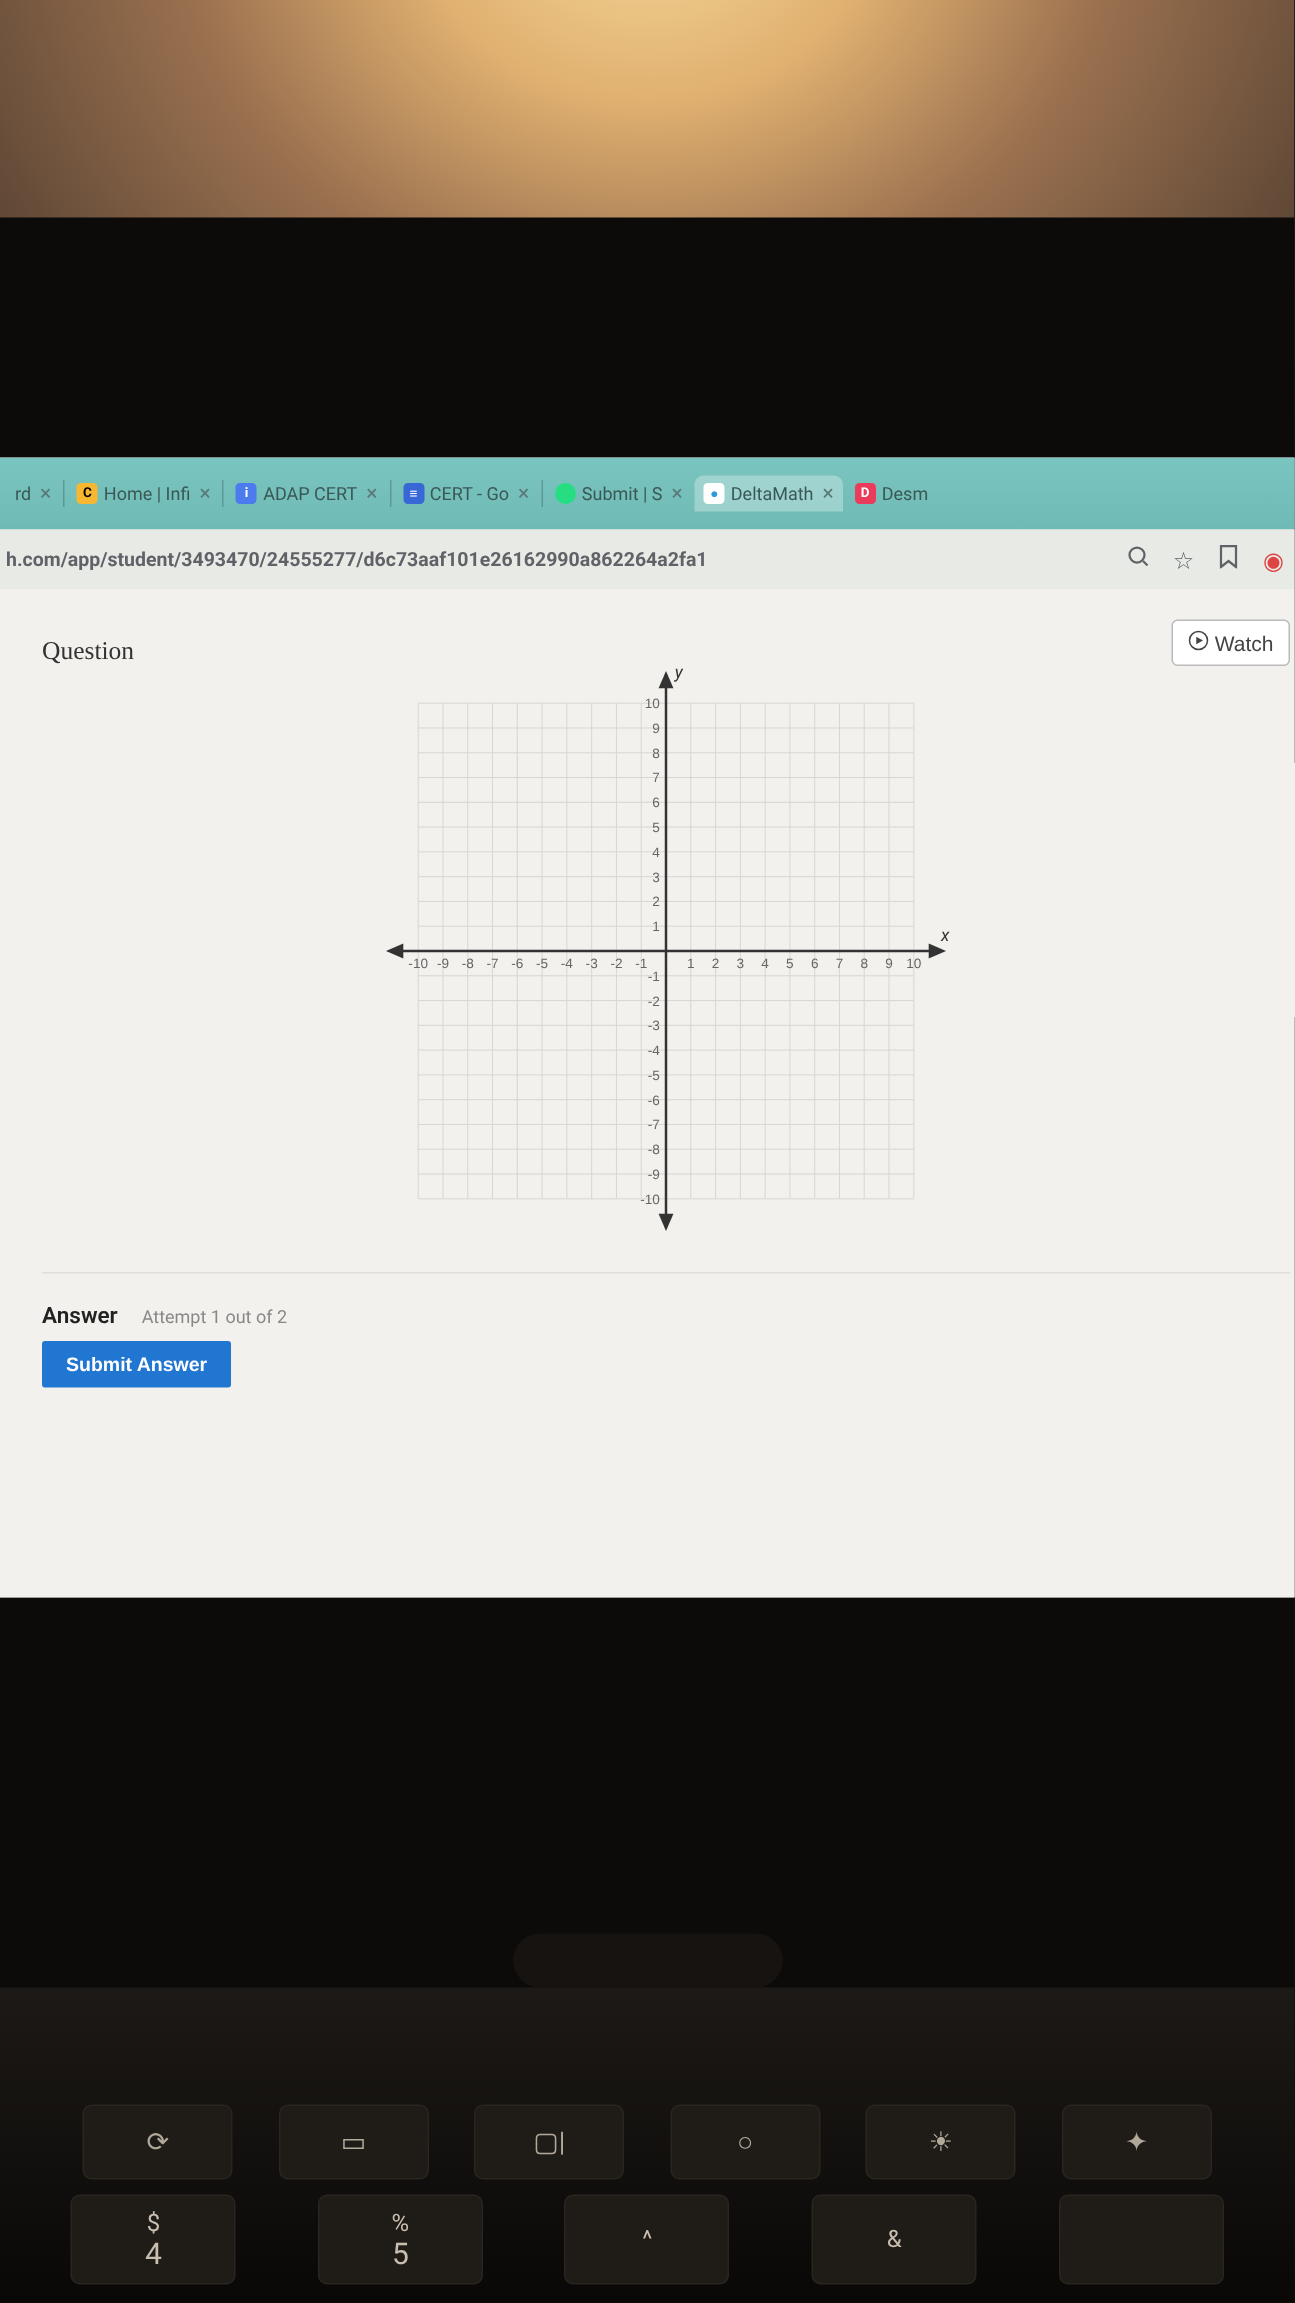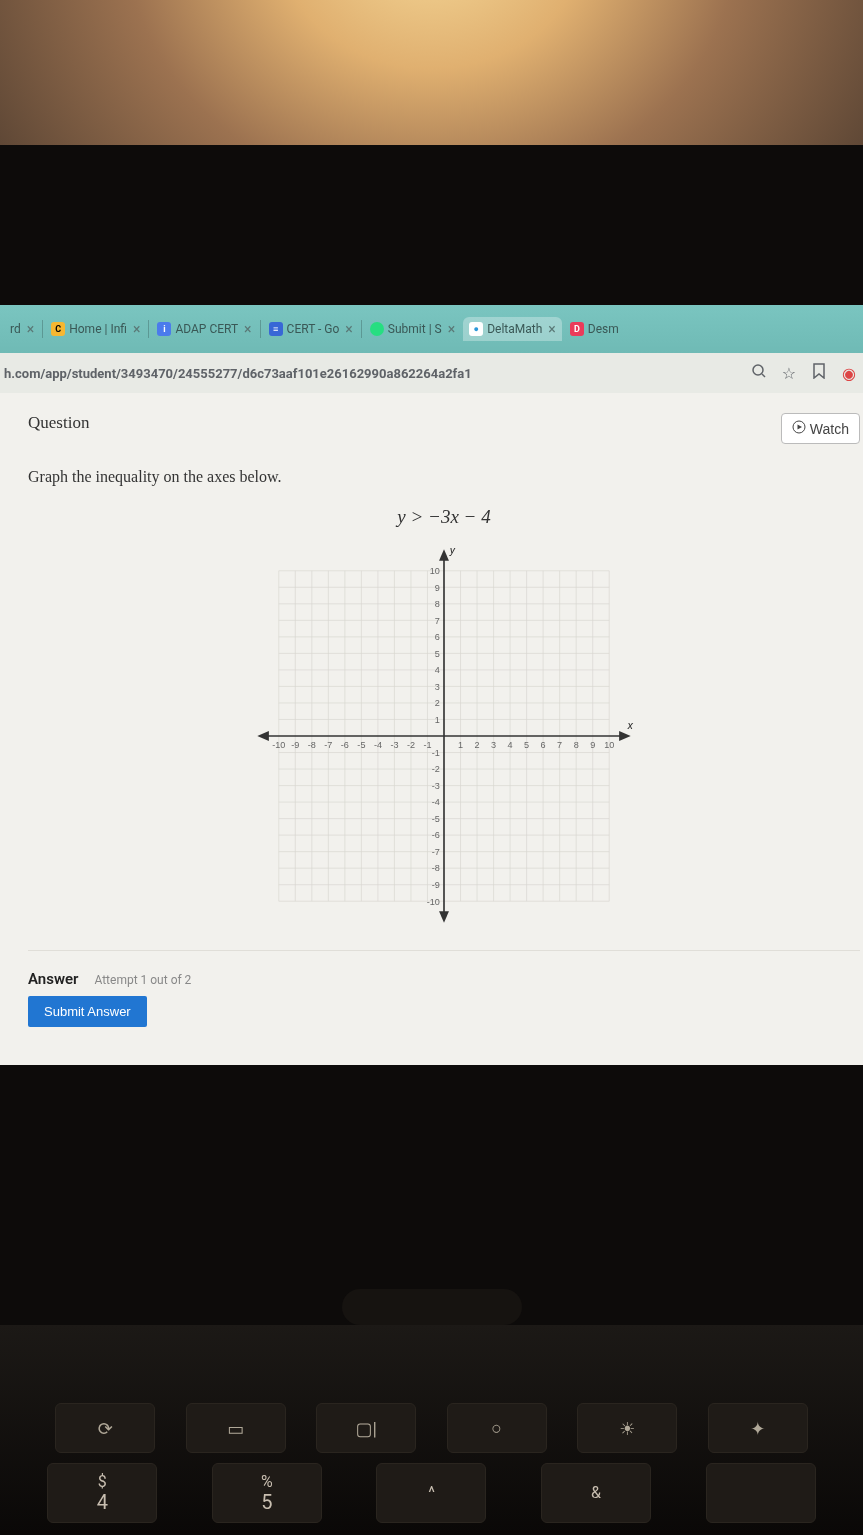"Question" .question-header { align-items: flex-start -> flex-end; margin-bottom: 24px -> none }
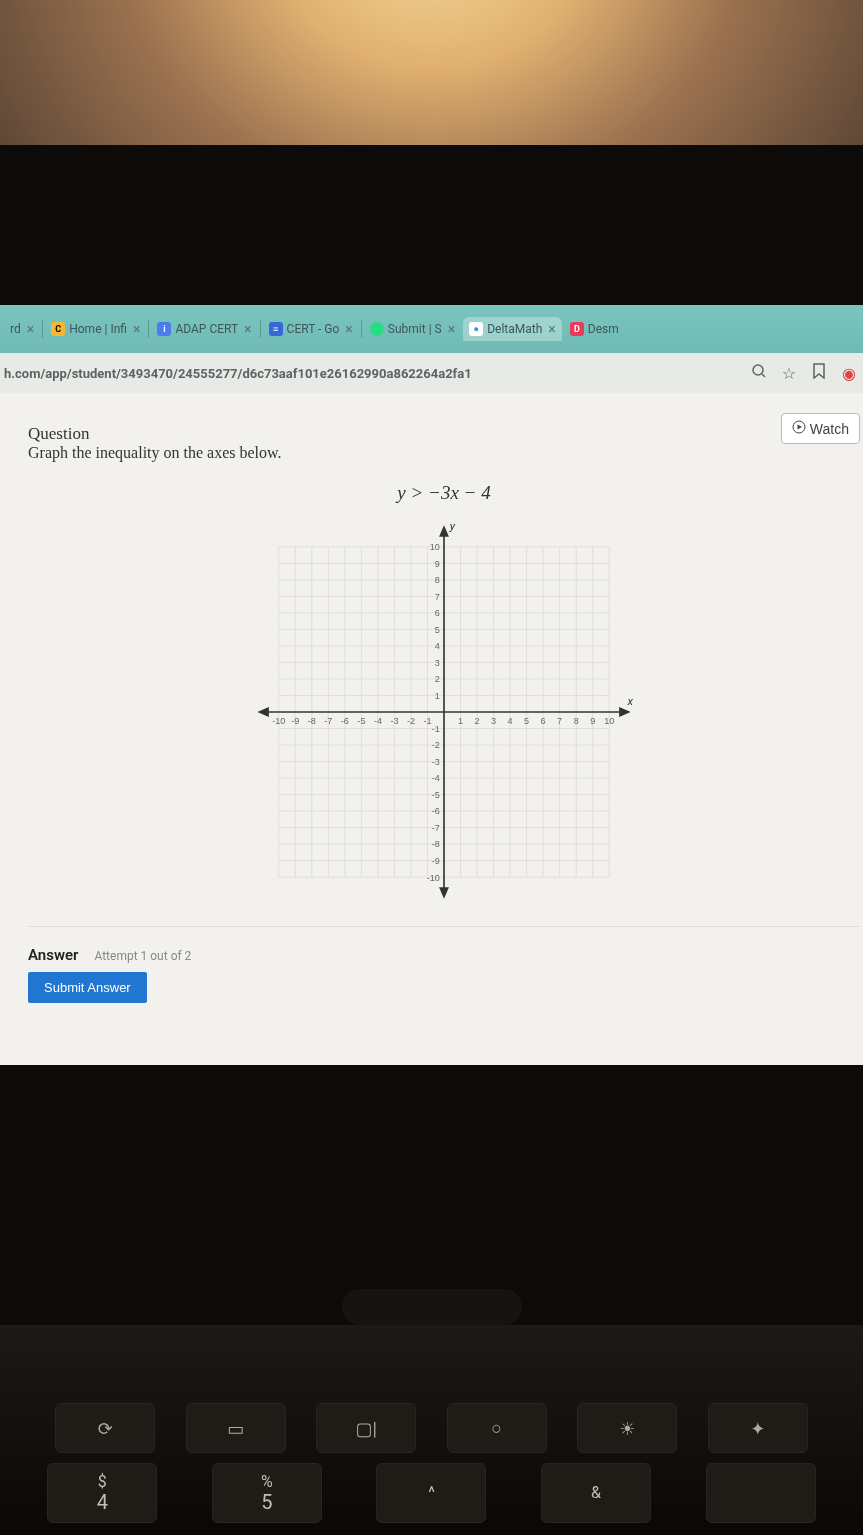"Graph the inequality on the" div.prompt { html: <div>Graph the inequality on the axes below.</div> -> none }
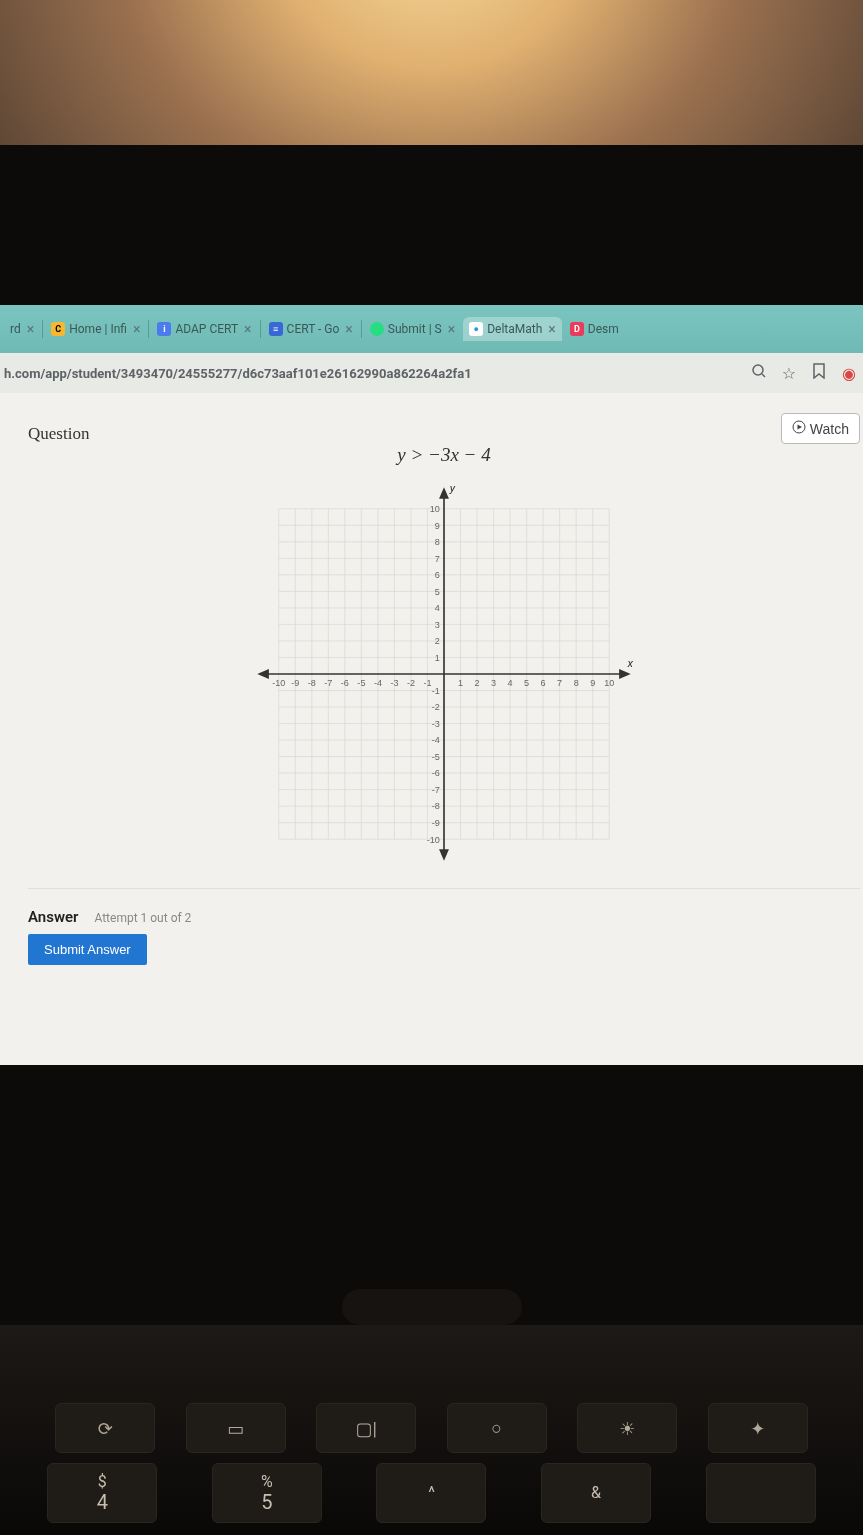"y > −3x − 4" div.equation { html: <div>y &gt; −3x − 4</div> -> none }
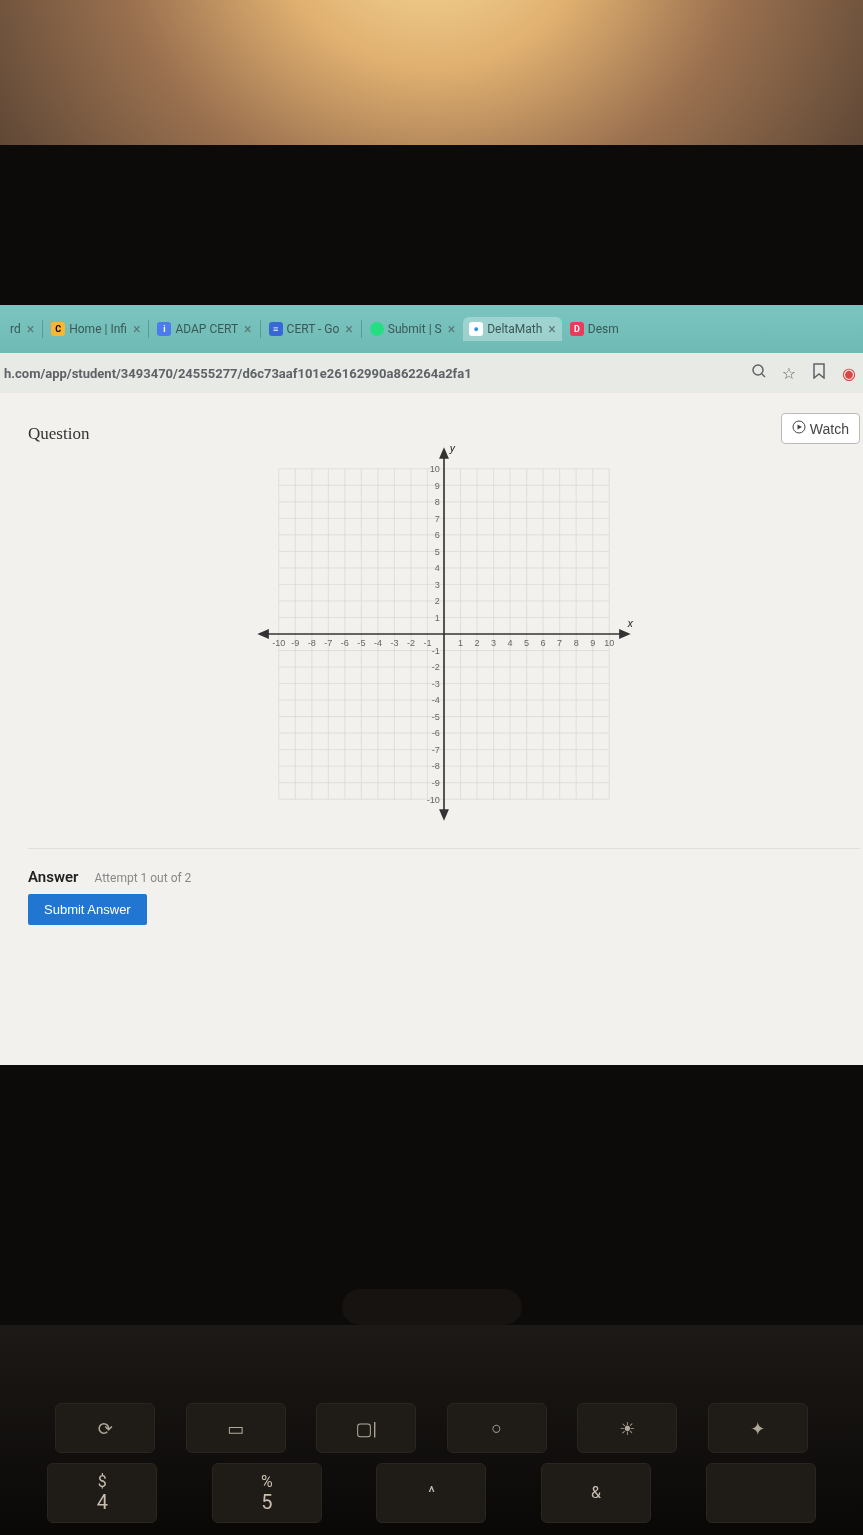"Submit Answer" .submit-btn { font-weight: none -> bold }
